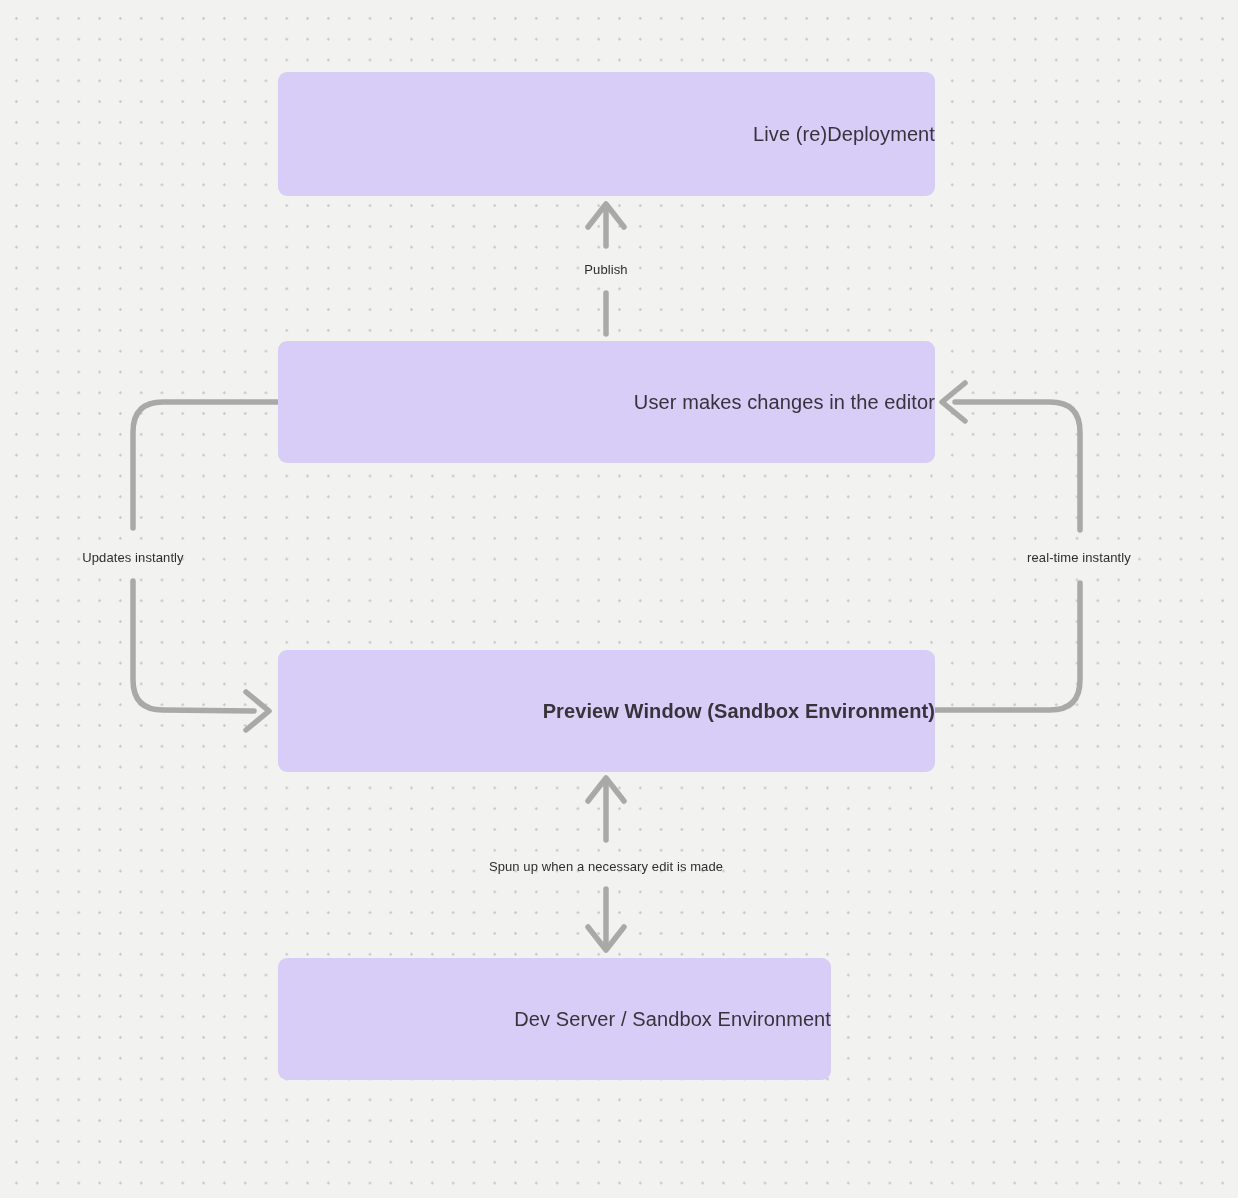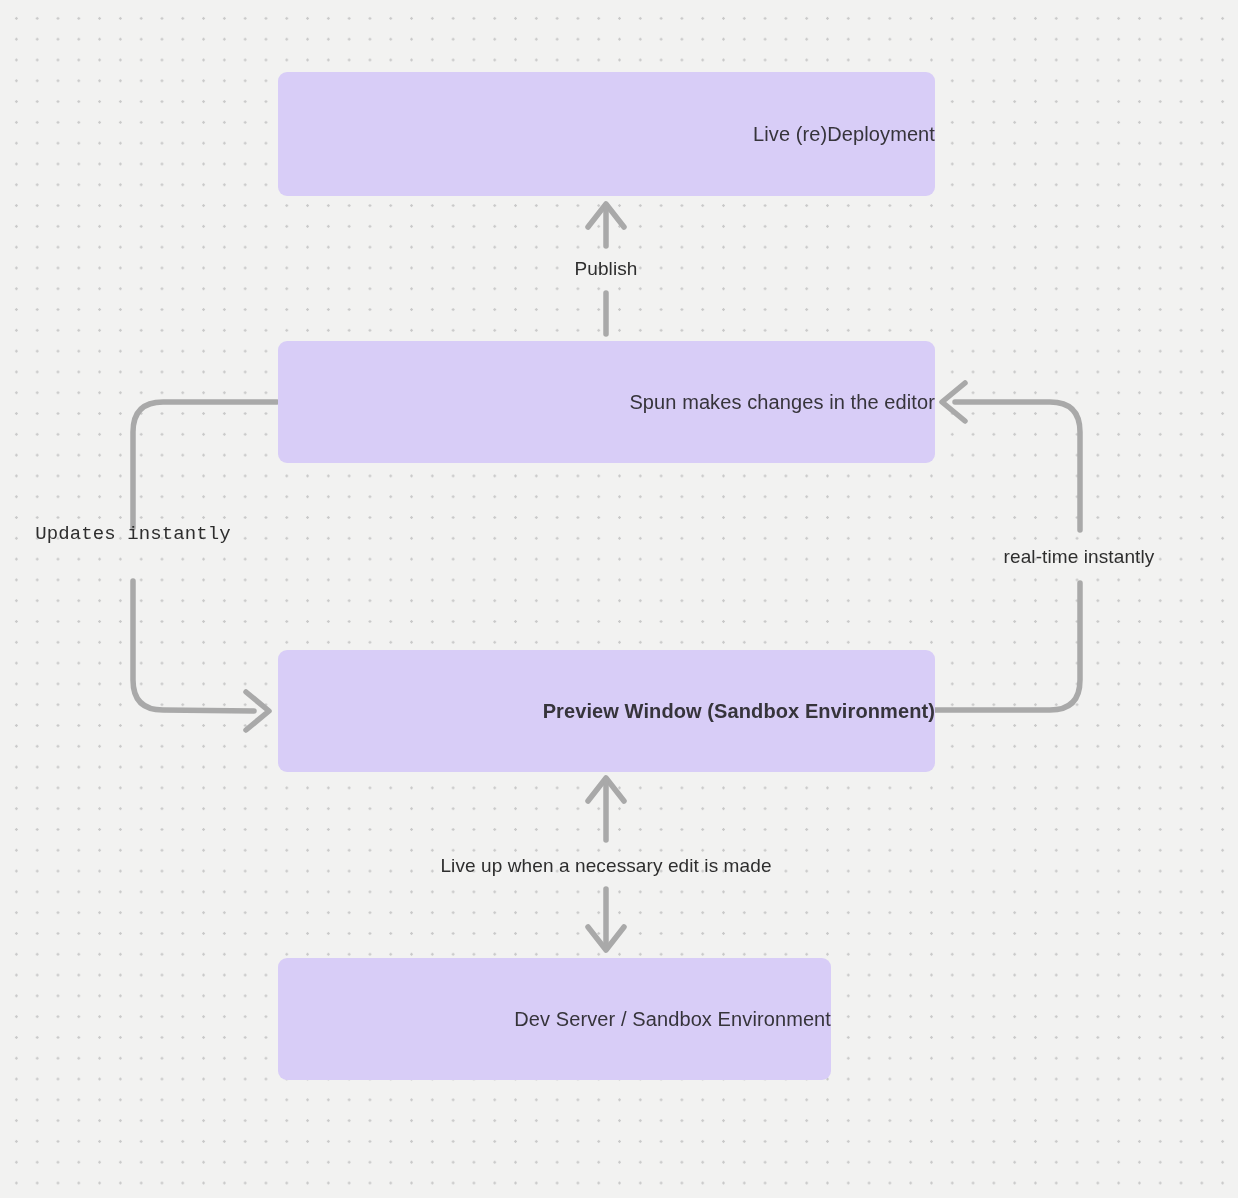"Publish" .edge-label { font-size: 19px -> 13px }
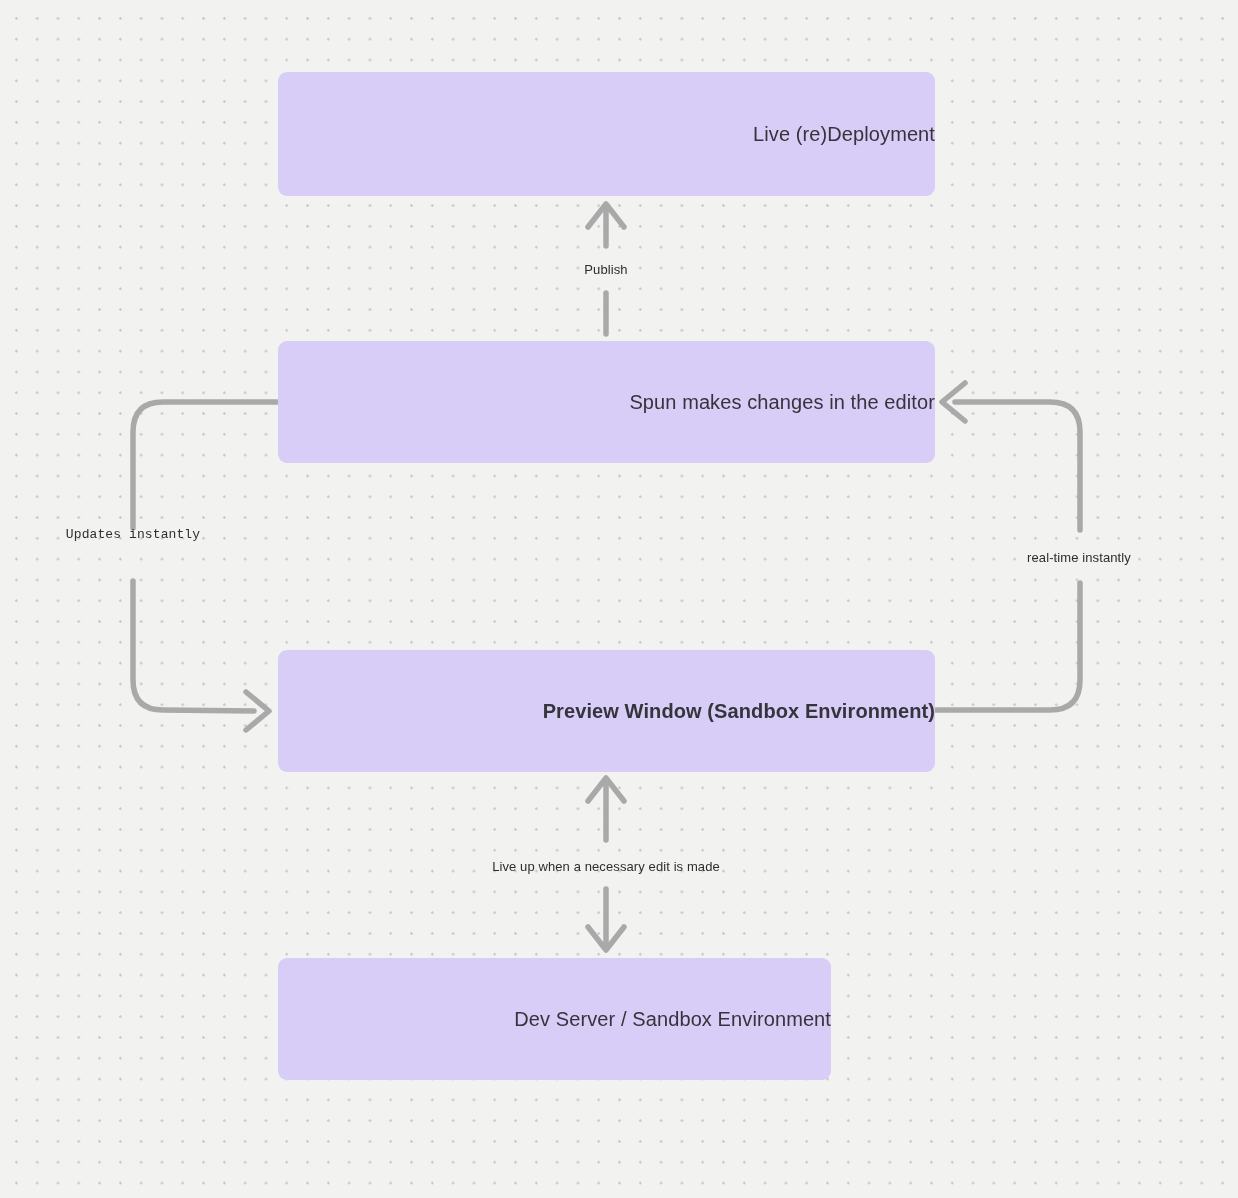"Spun makes changes in the" span { text: Spun -> User }
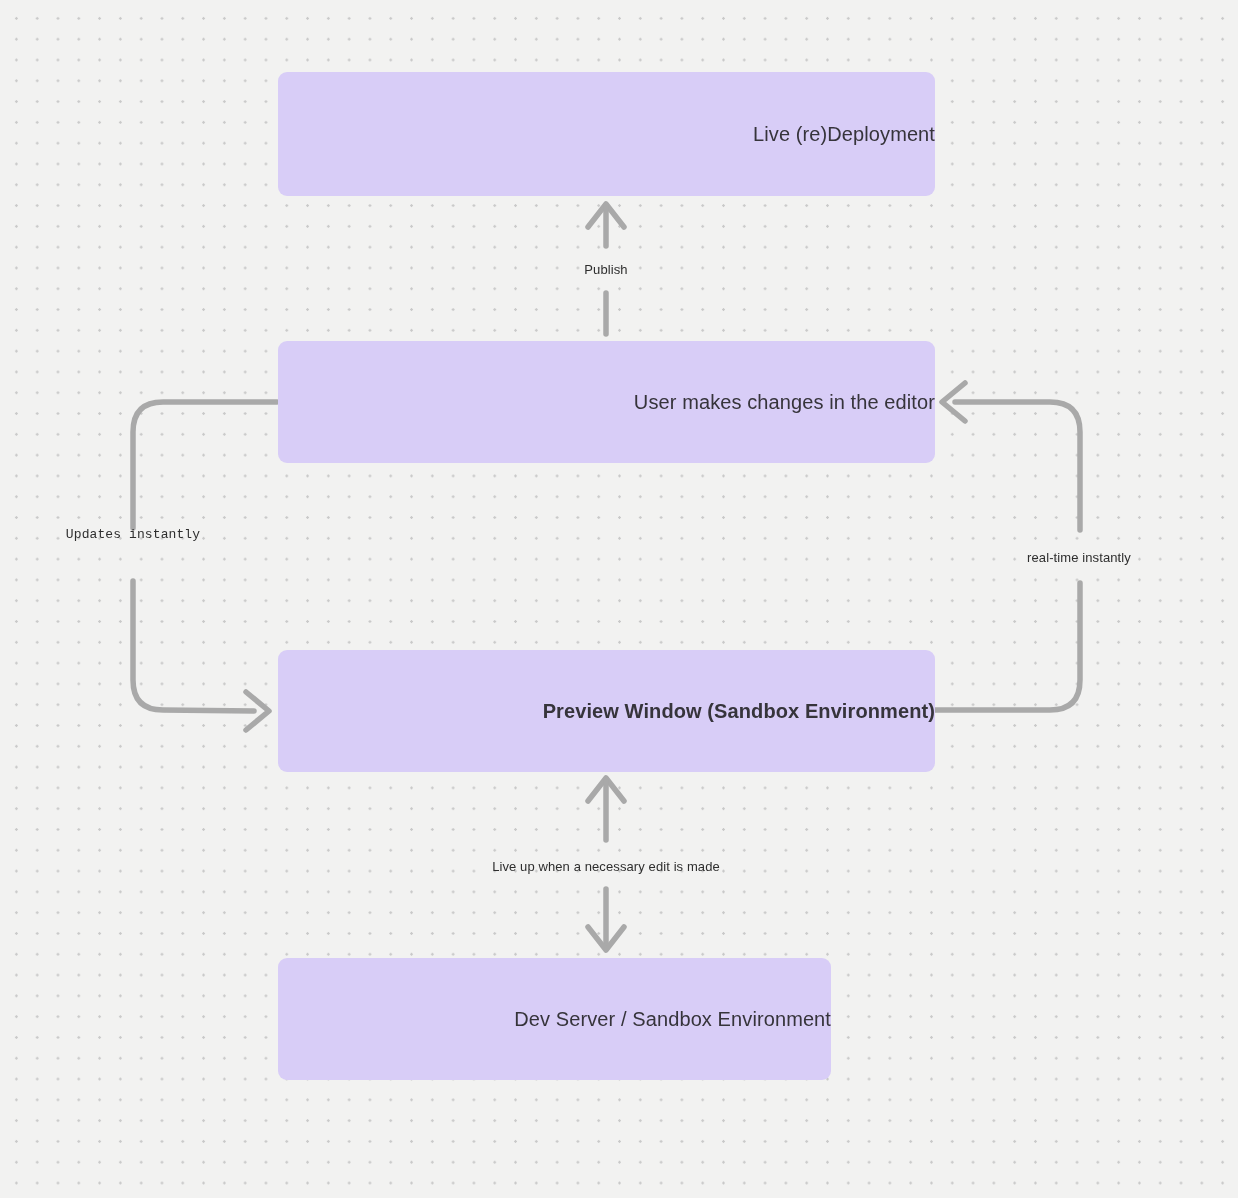"Updates instantly" div.edge-label { font-family: Liberation Mono, monospace -> none; top: 534px -> 557px }
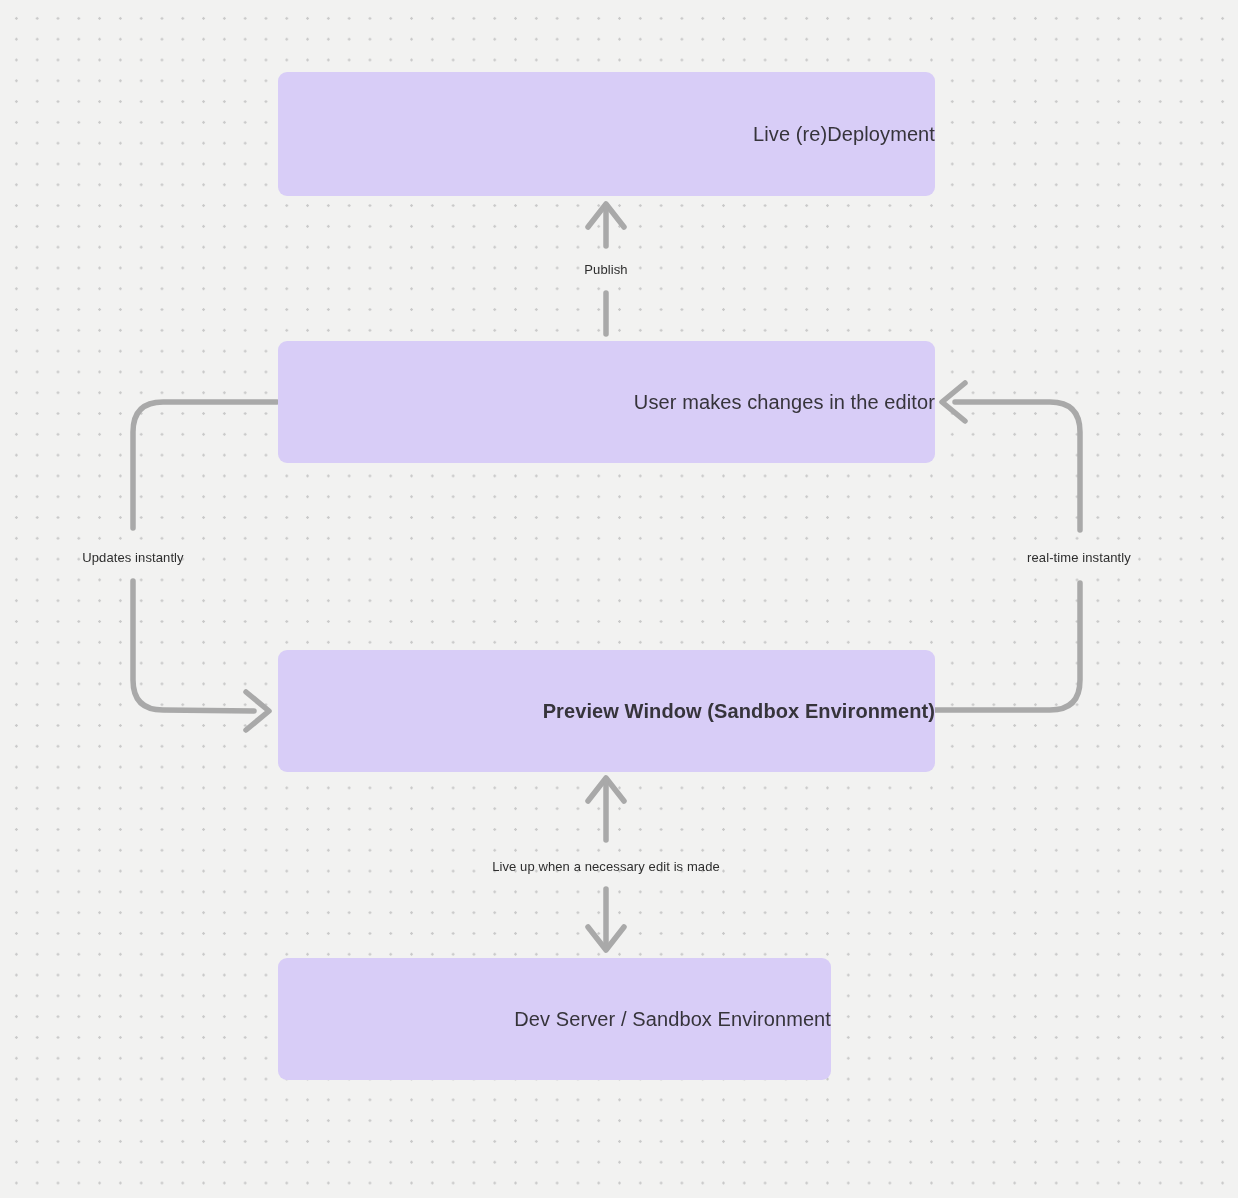"Live up when a necessary" div.edge-label { text: Live -> Spun }
